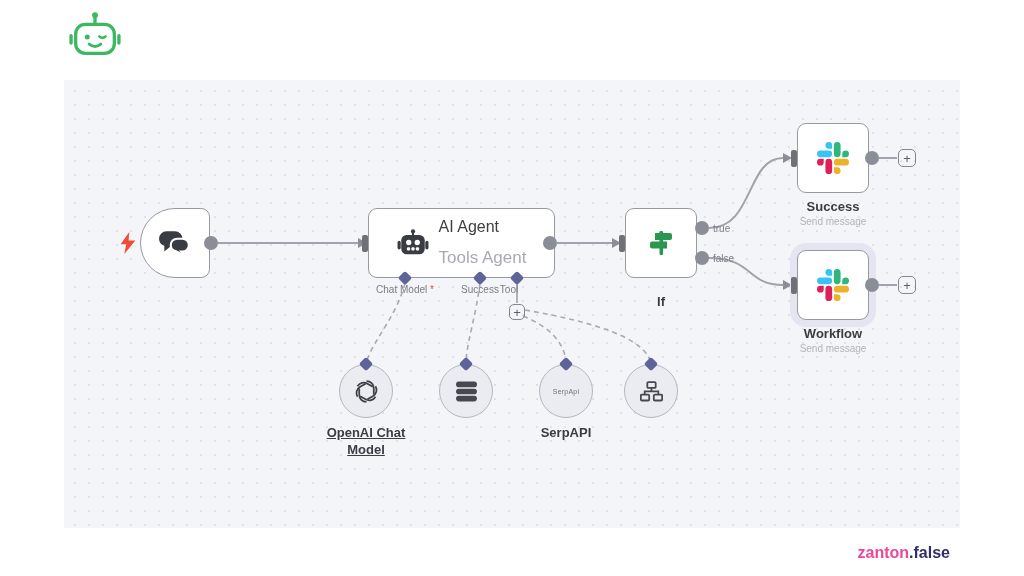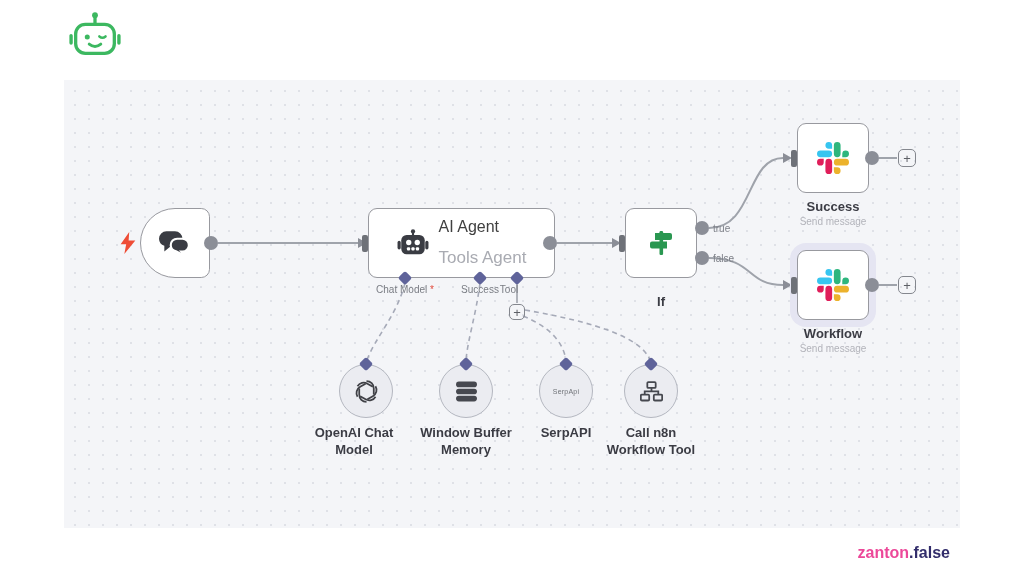"OpenAI Chat Model" div.sub-label { left: 290px -> 302px; text-decoration: none -> underline }
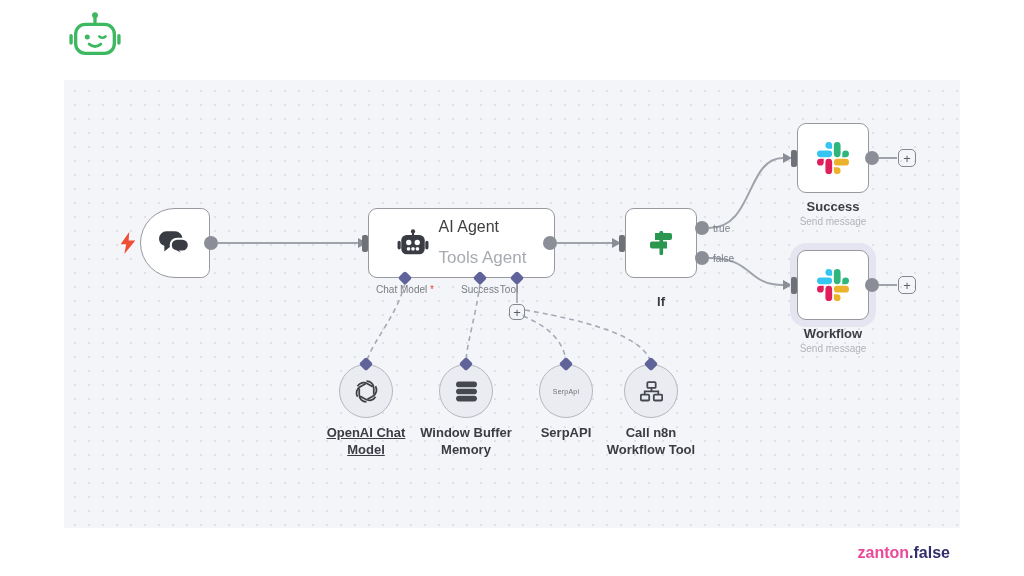"Window Buffer Memory" div.sub-label { html: <div>Window Buffer Memory</div> -> none }
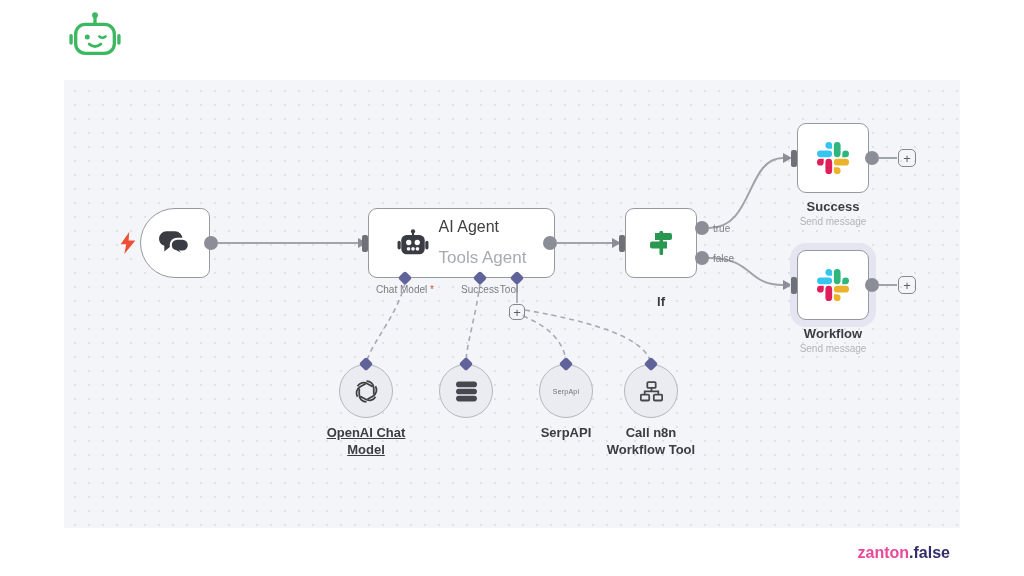"Call n8n Workflow Tool" div.sub-label { html: <div>Call n8n Workflow Tool</div> -> none }
